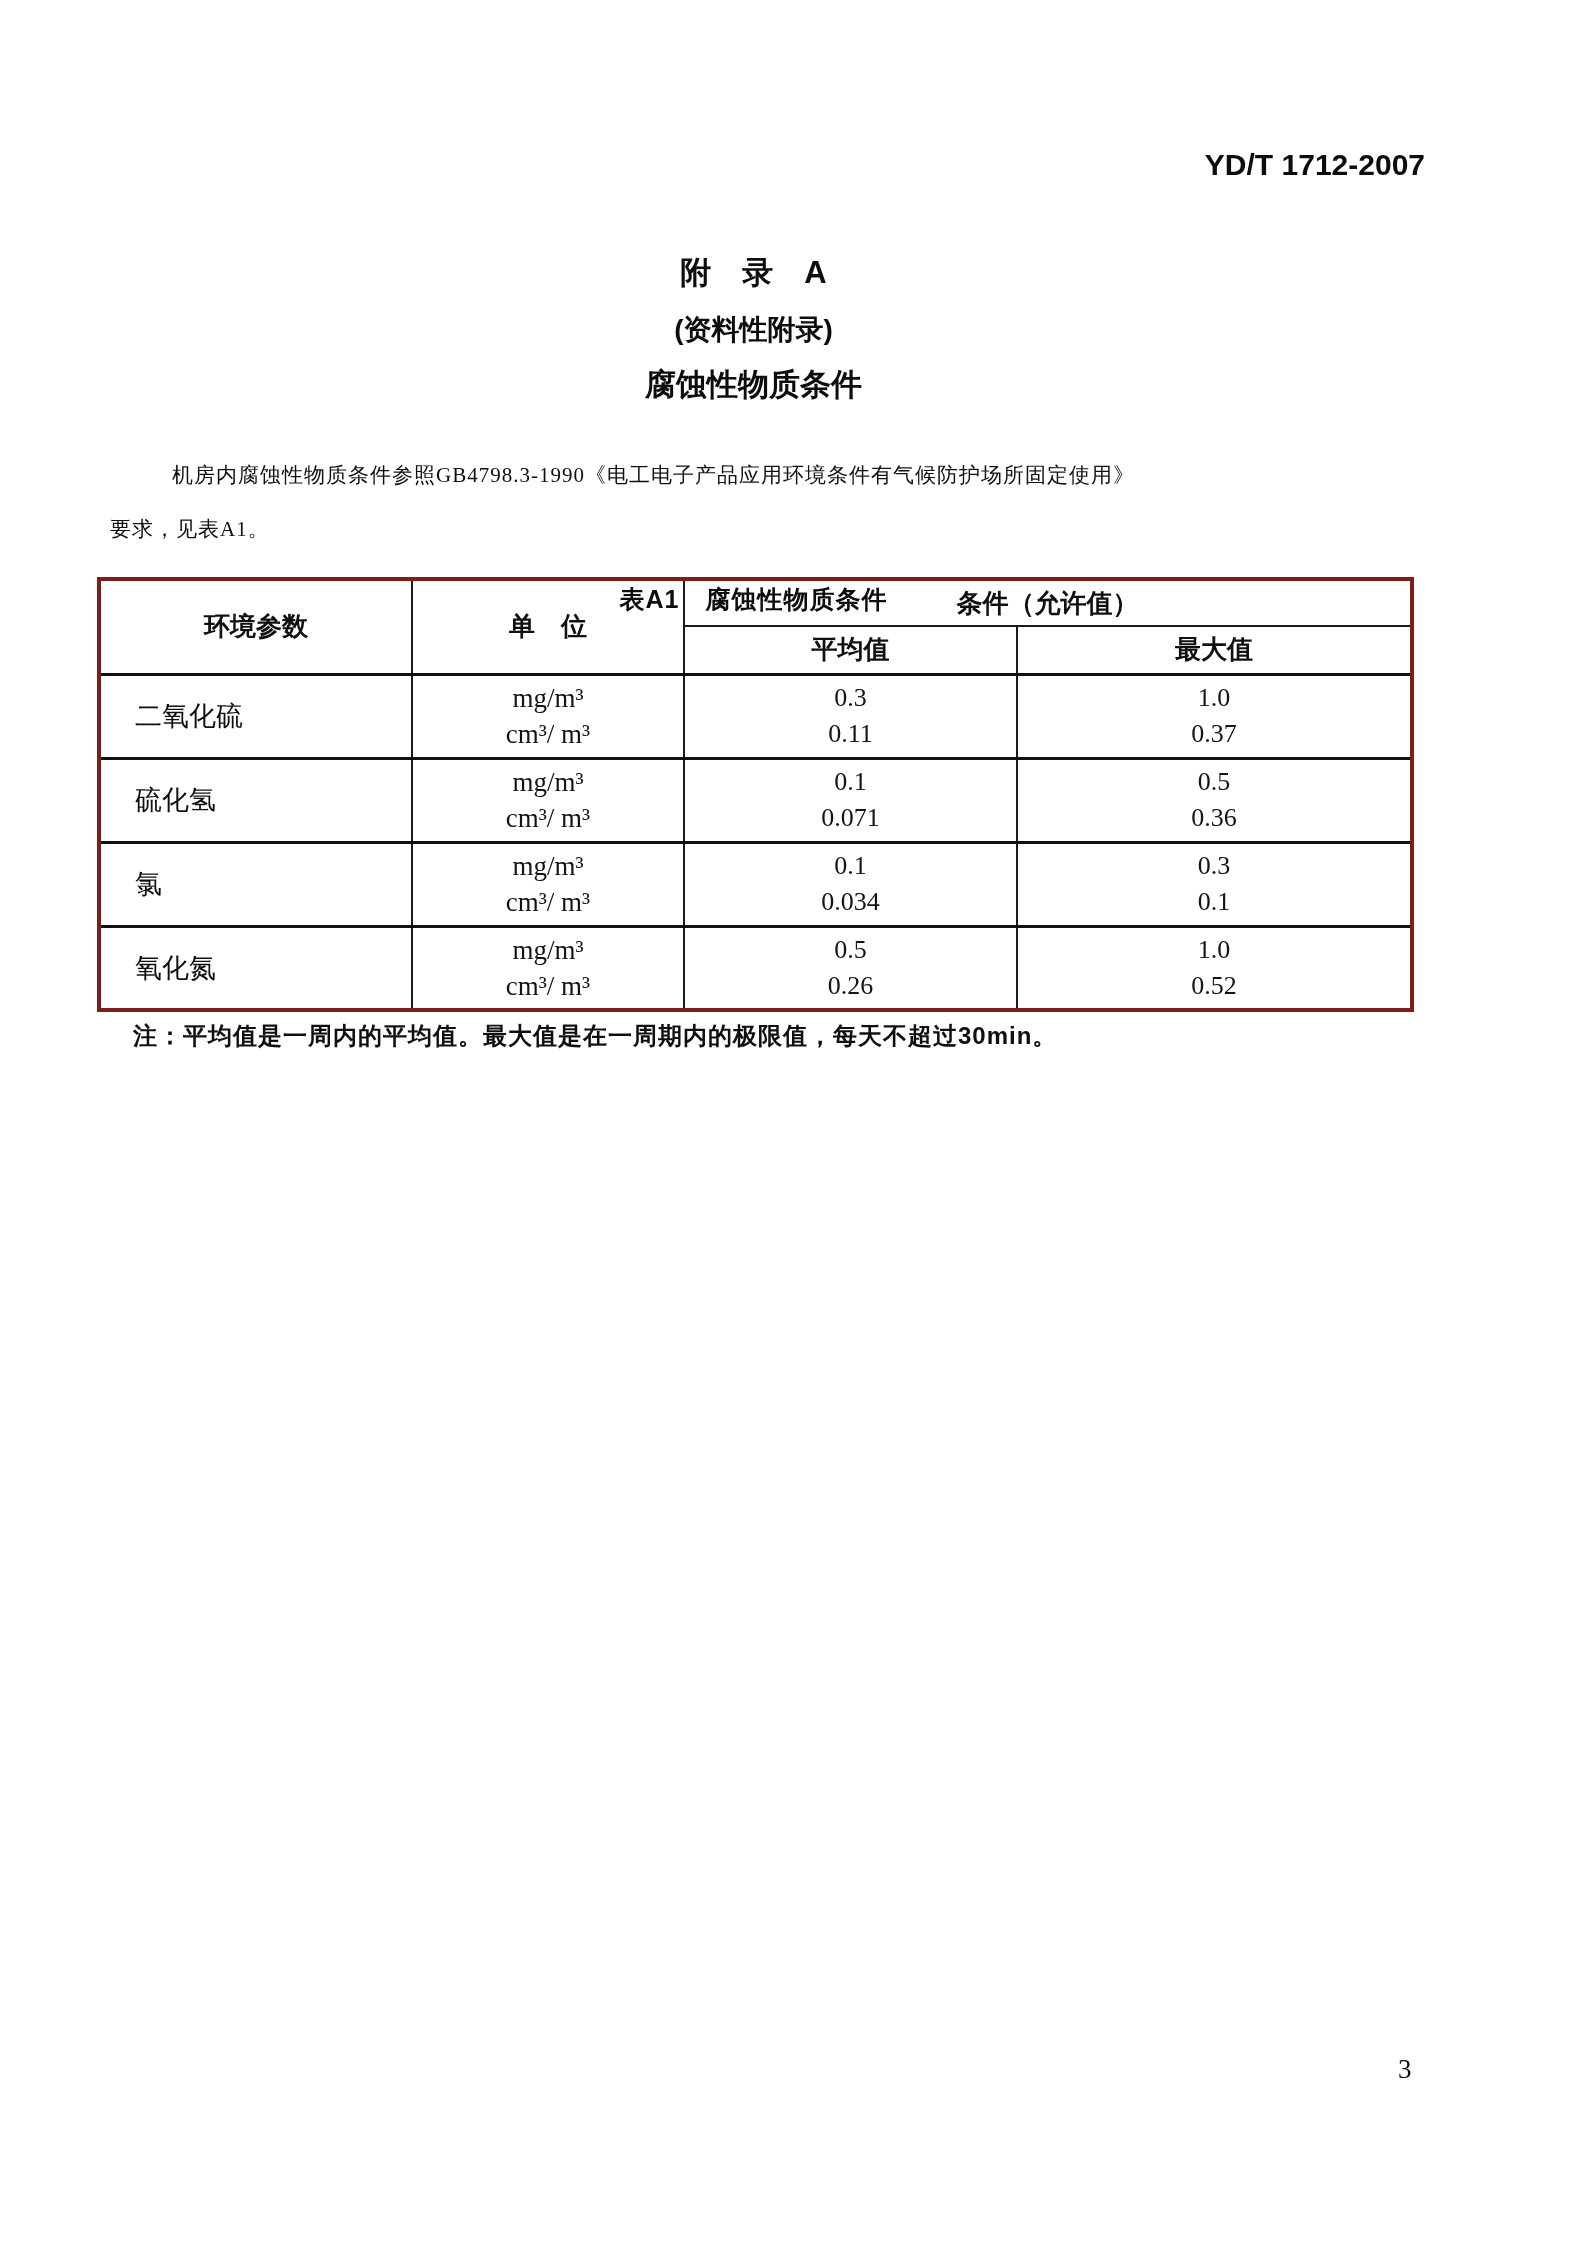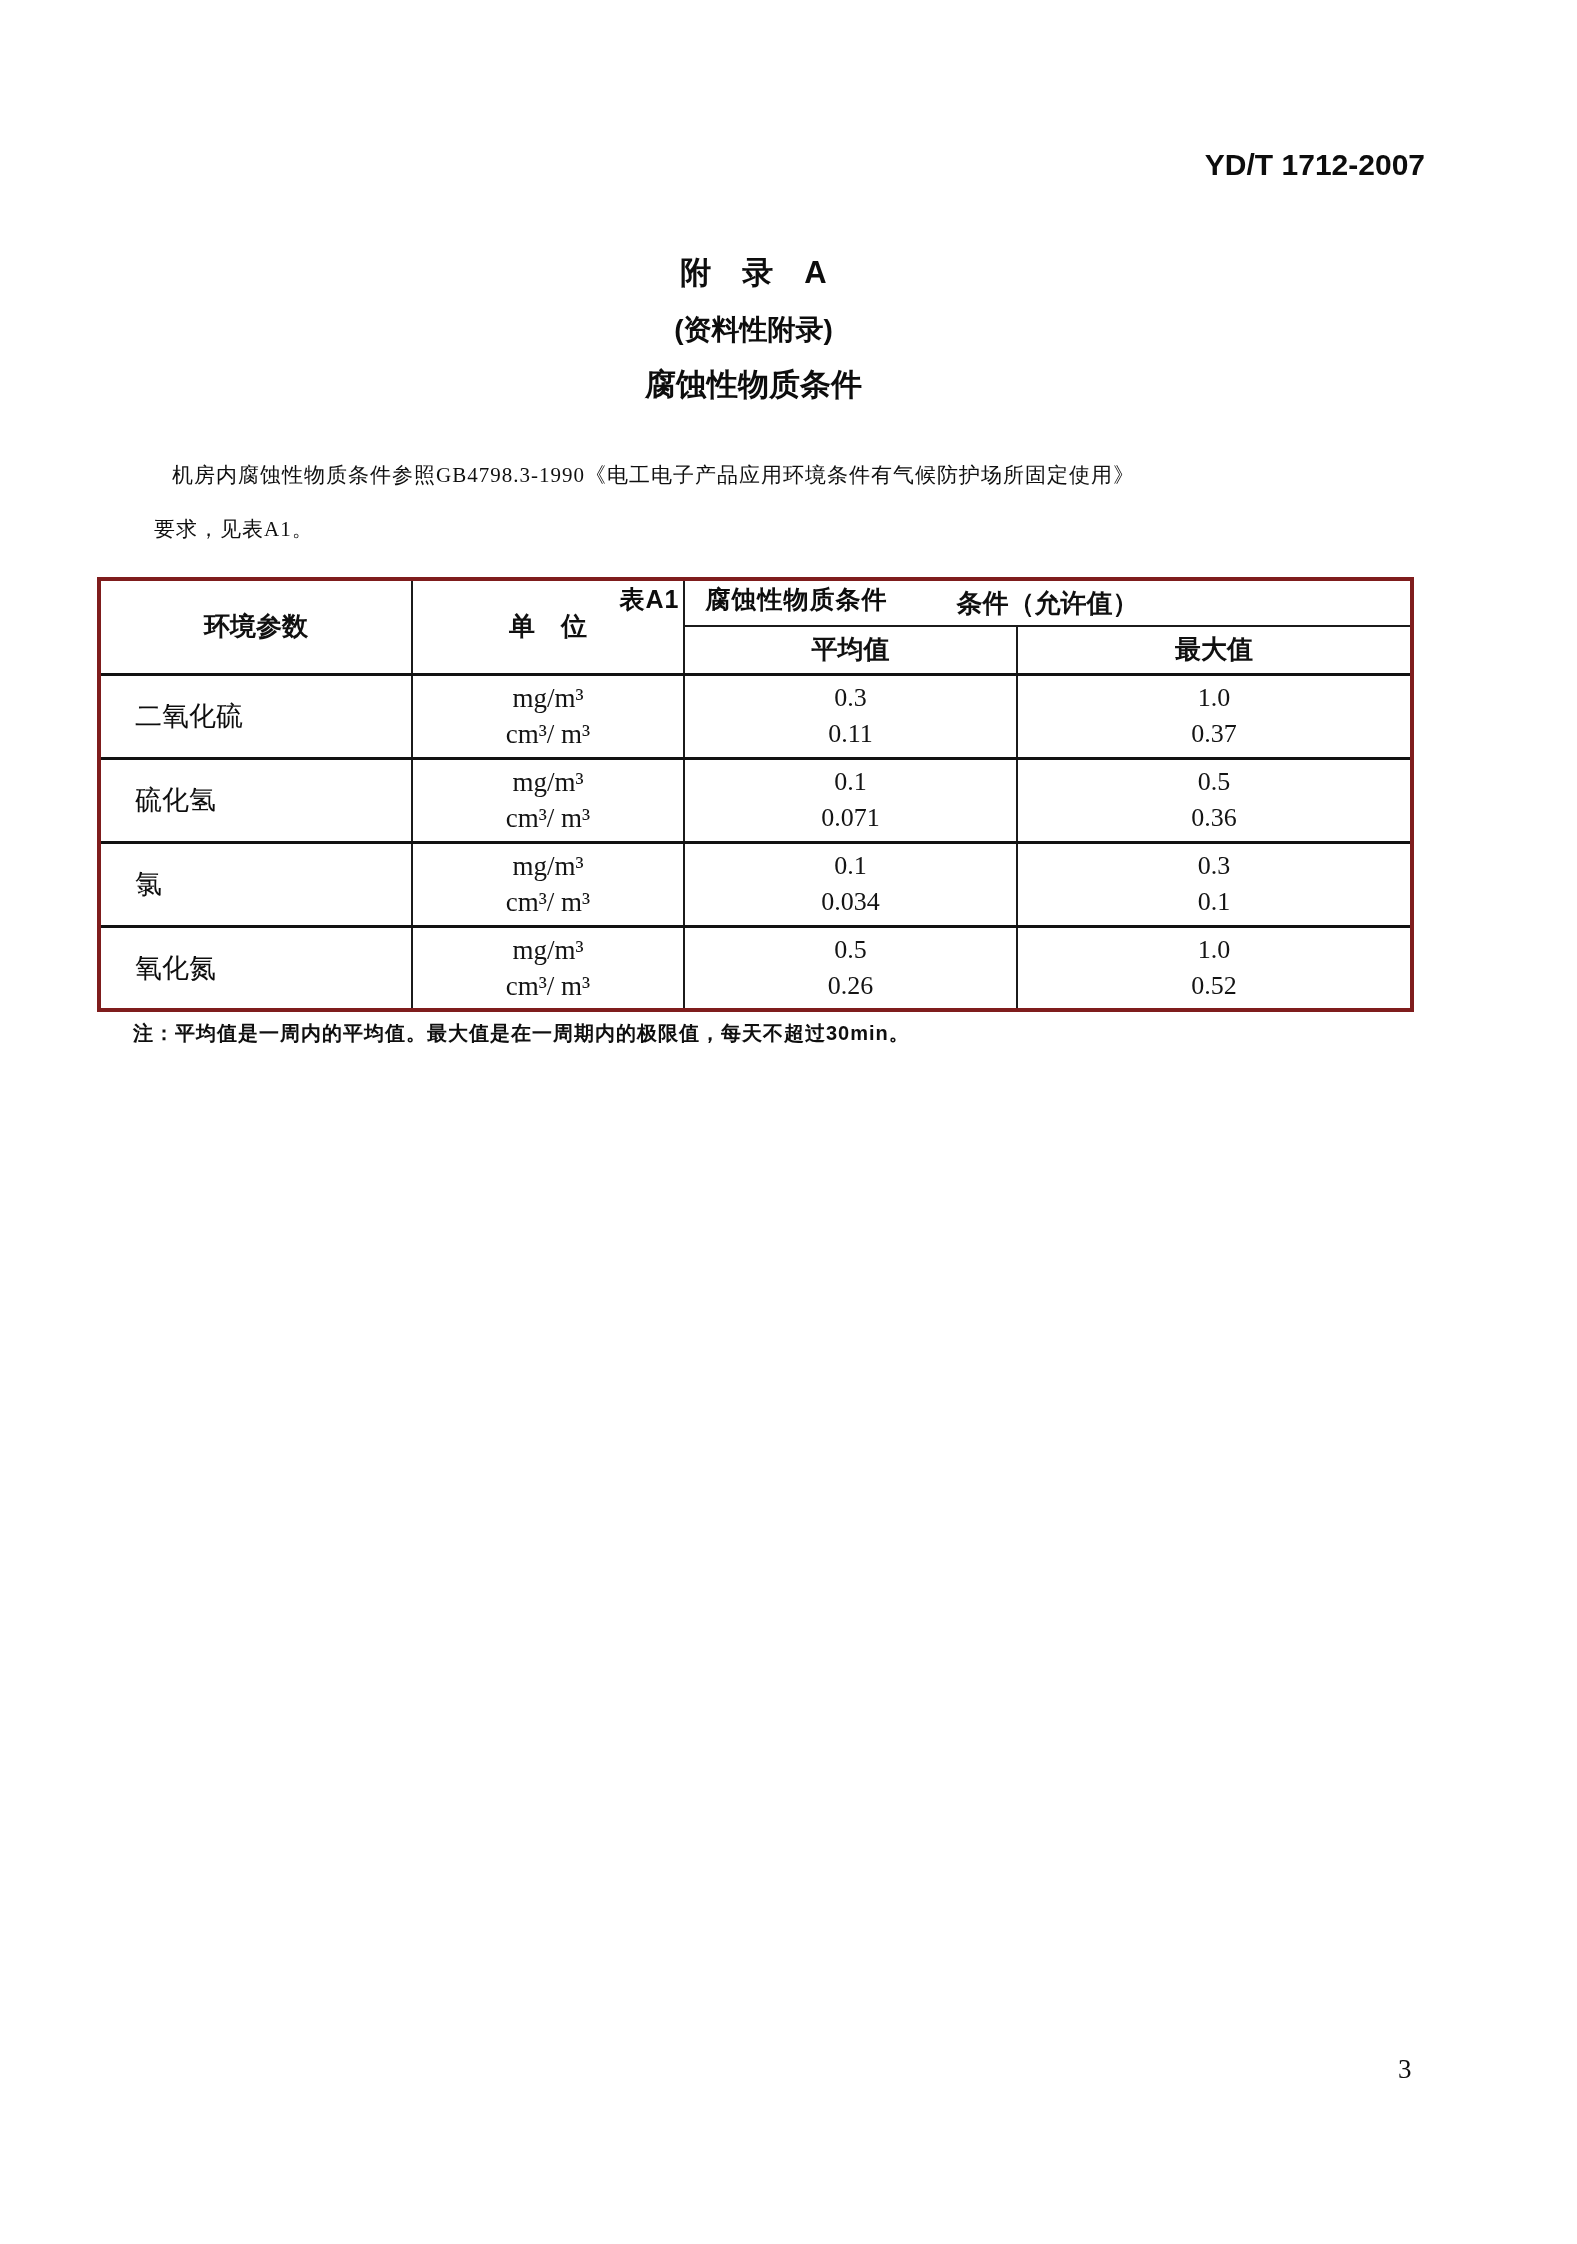"要求，见表A1。" .paragraph .p-line2 { margin-left: 44px -> none }
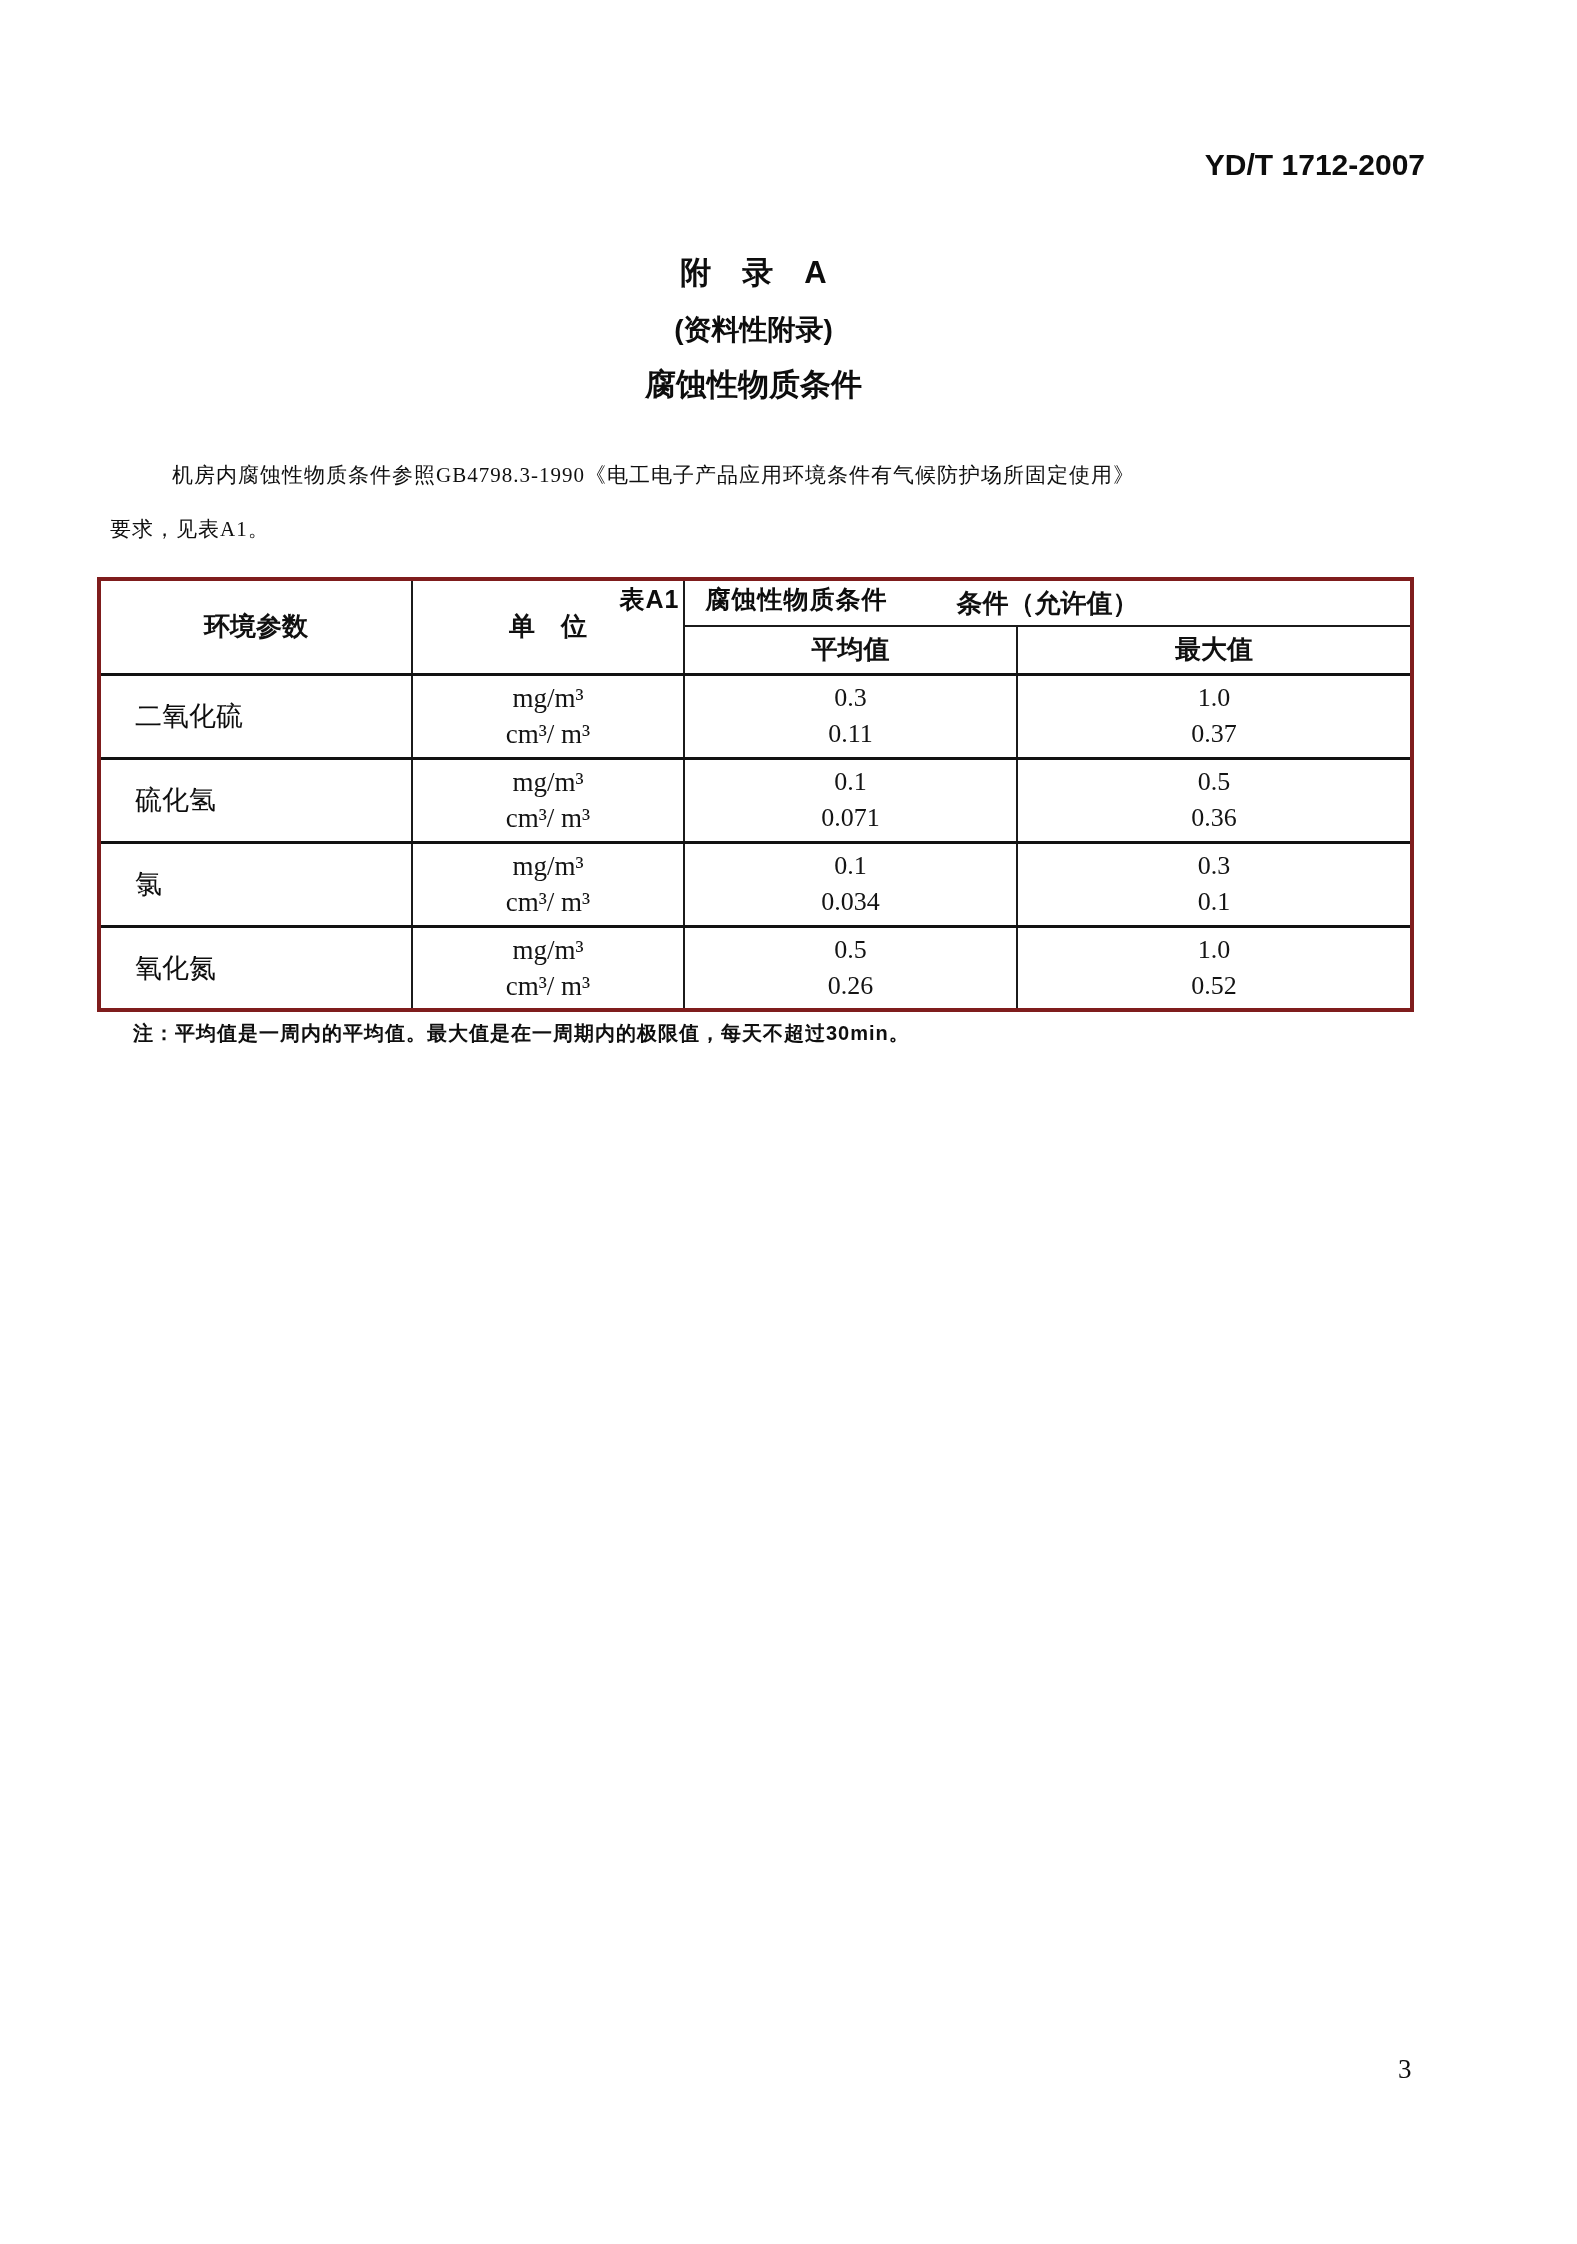"注：平均值是一周内的平均值。最大值是在一周期内的极限值，每天不超过30min。" .table-note { font-size: 20px -> 24px }
